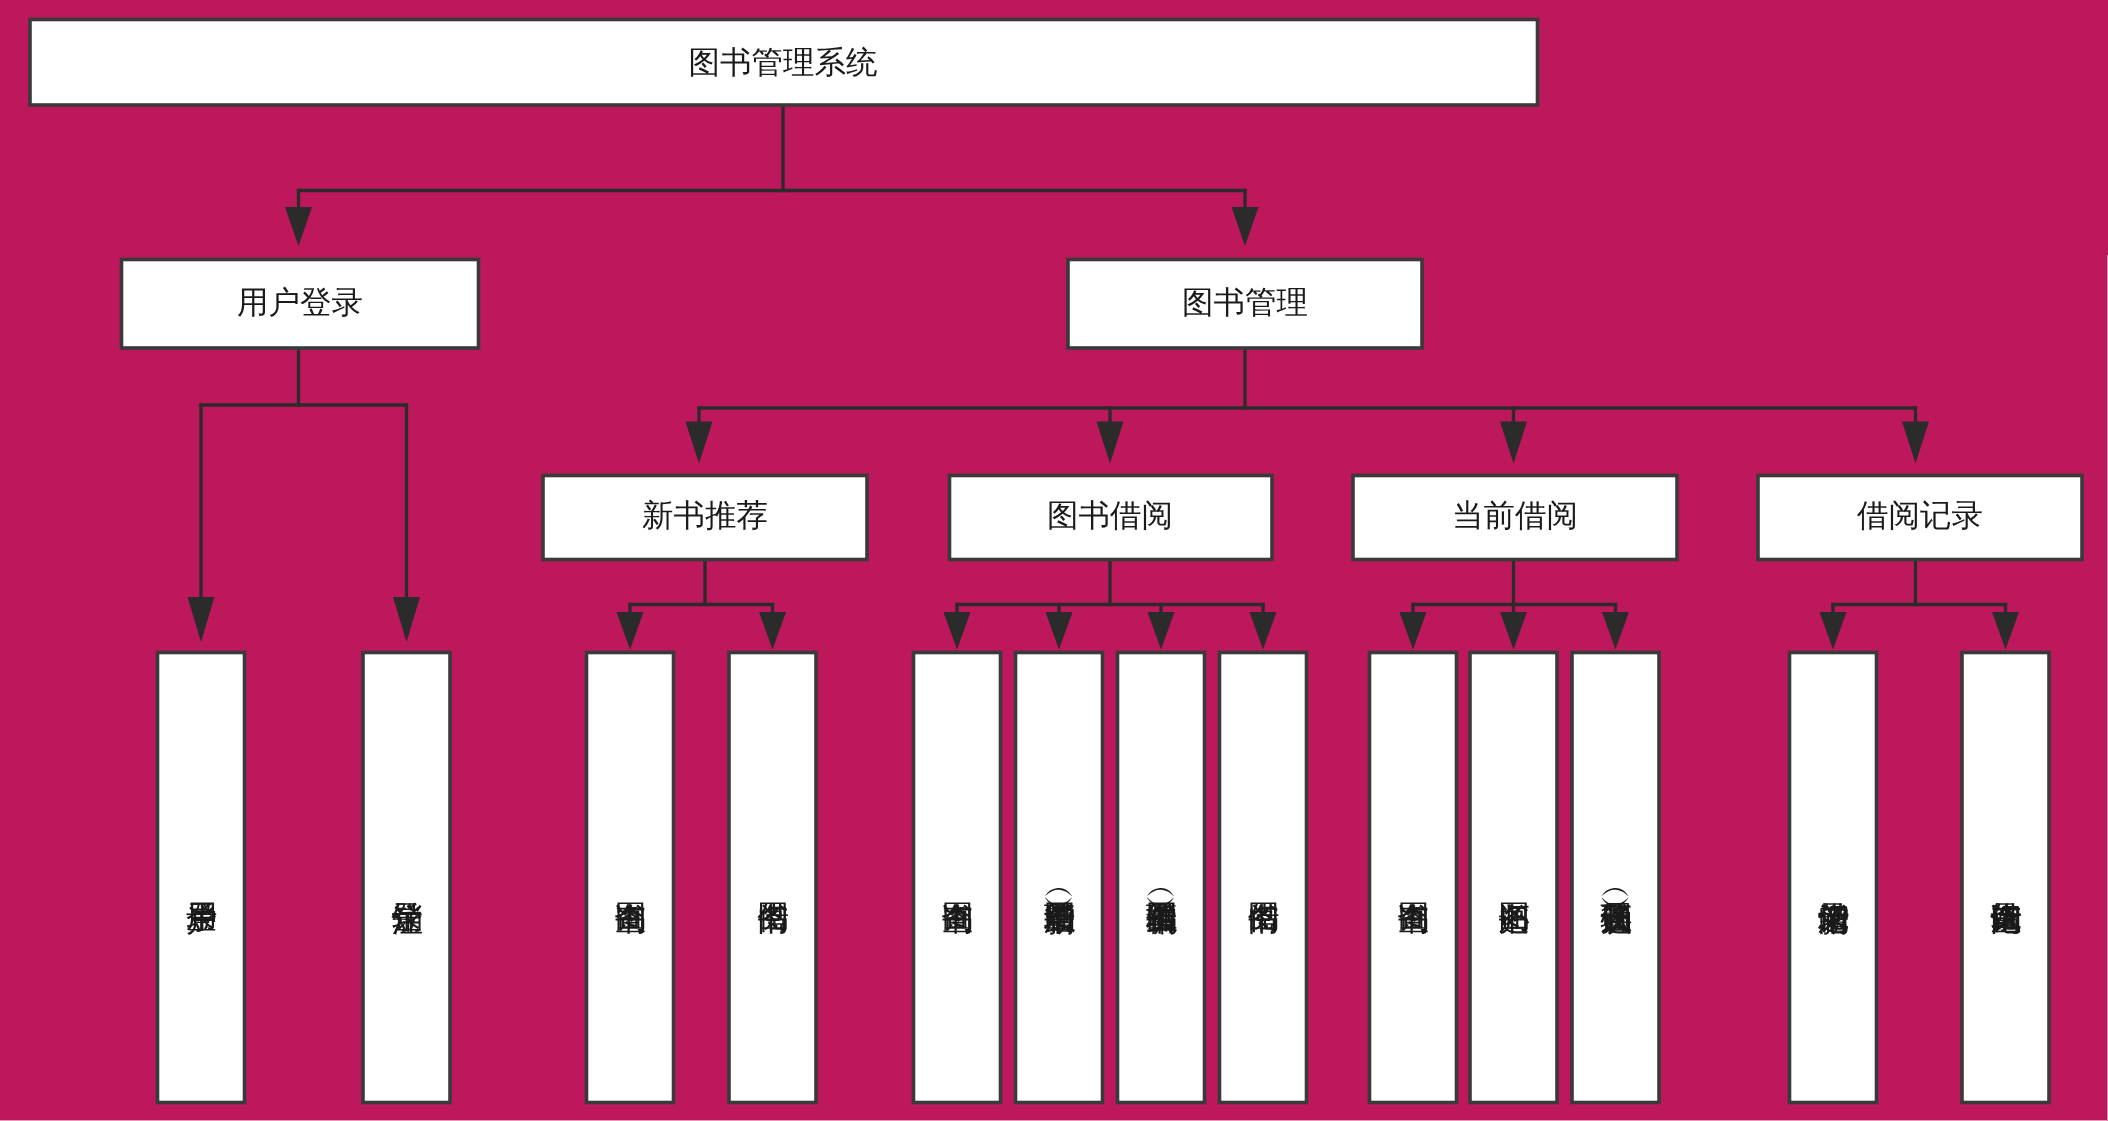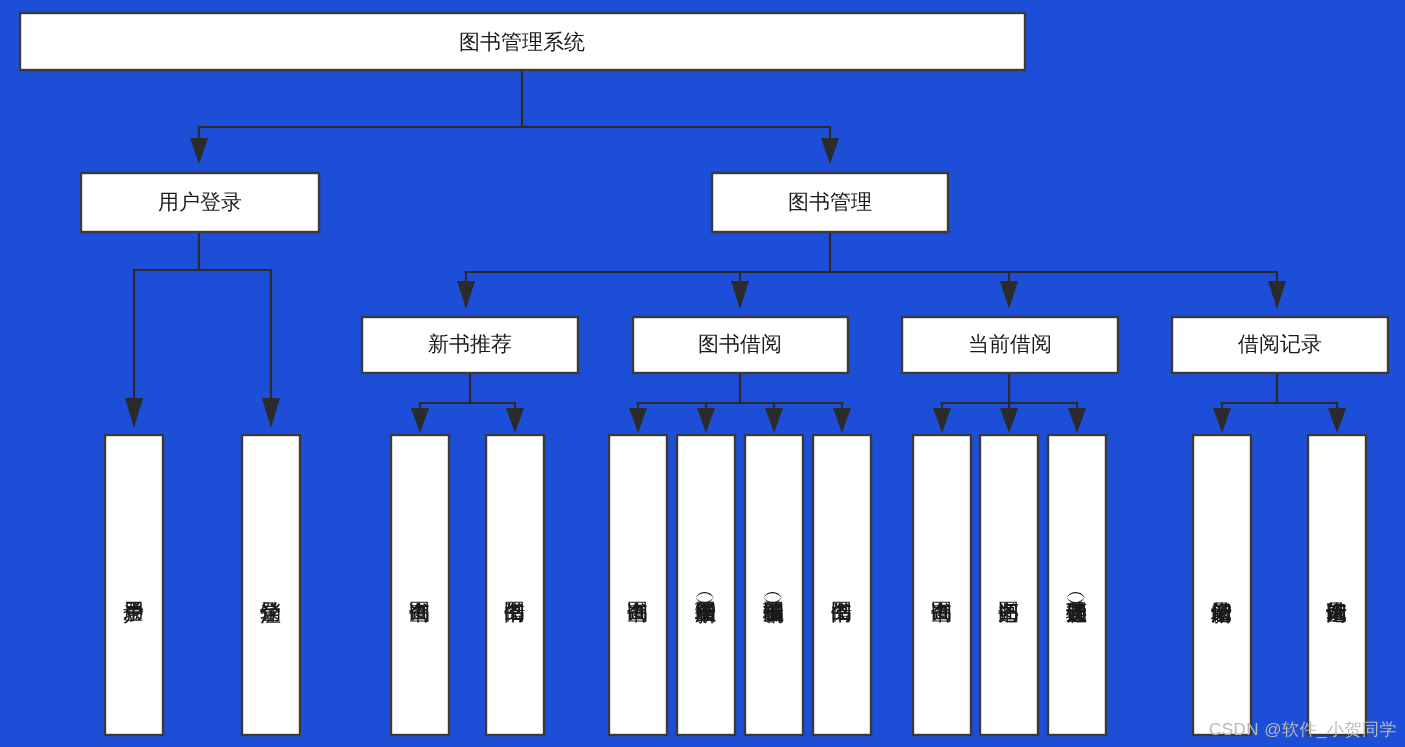"图书管理系统" #diagram-root { background: #1d4ed8 -> #be185d }
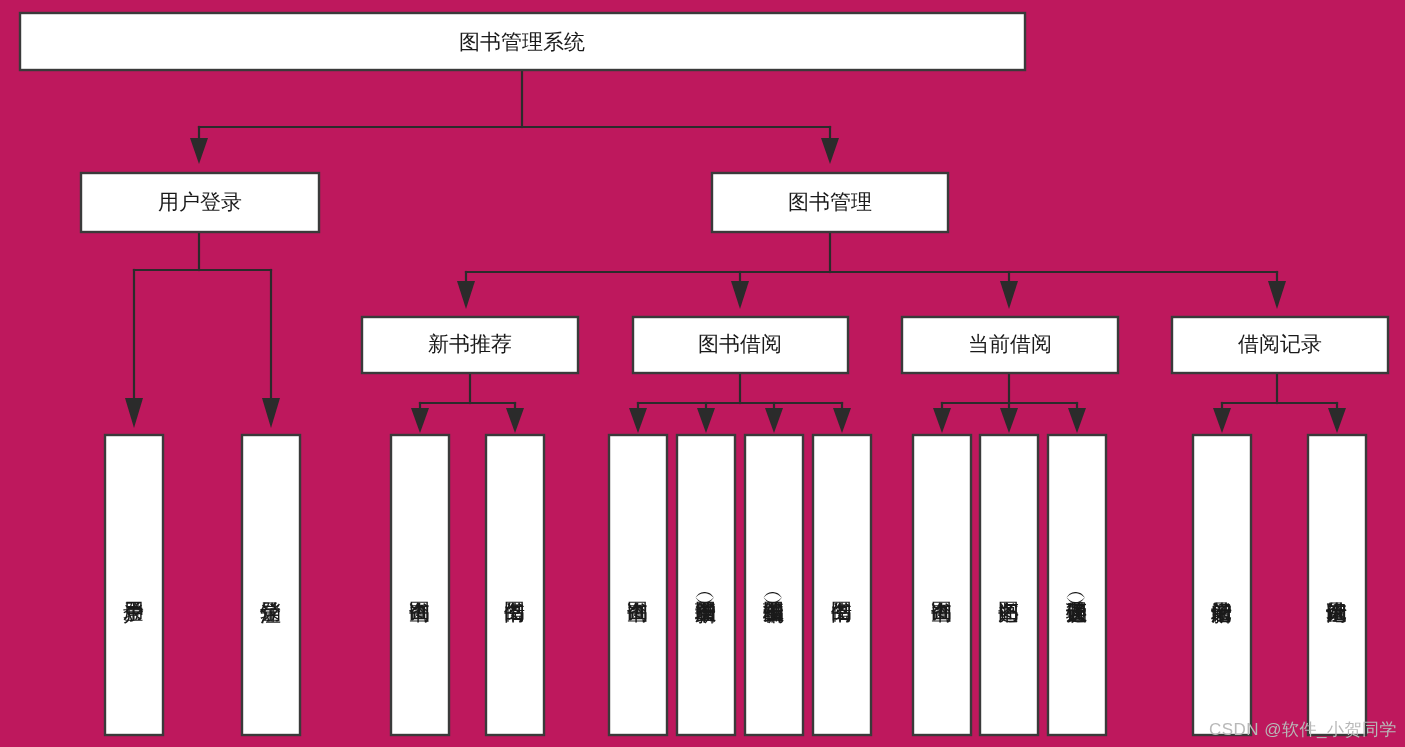"CSDN @软件_小贺同学" div.watermark-text { html: <div>CSDN @软件_小贺同学</div> -> none }
